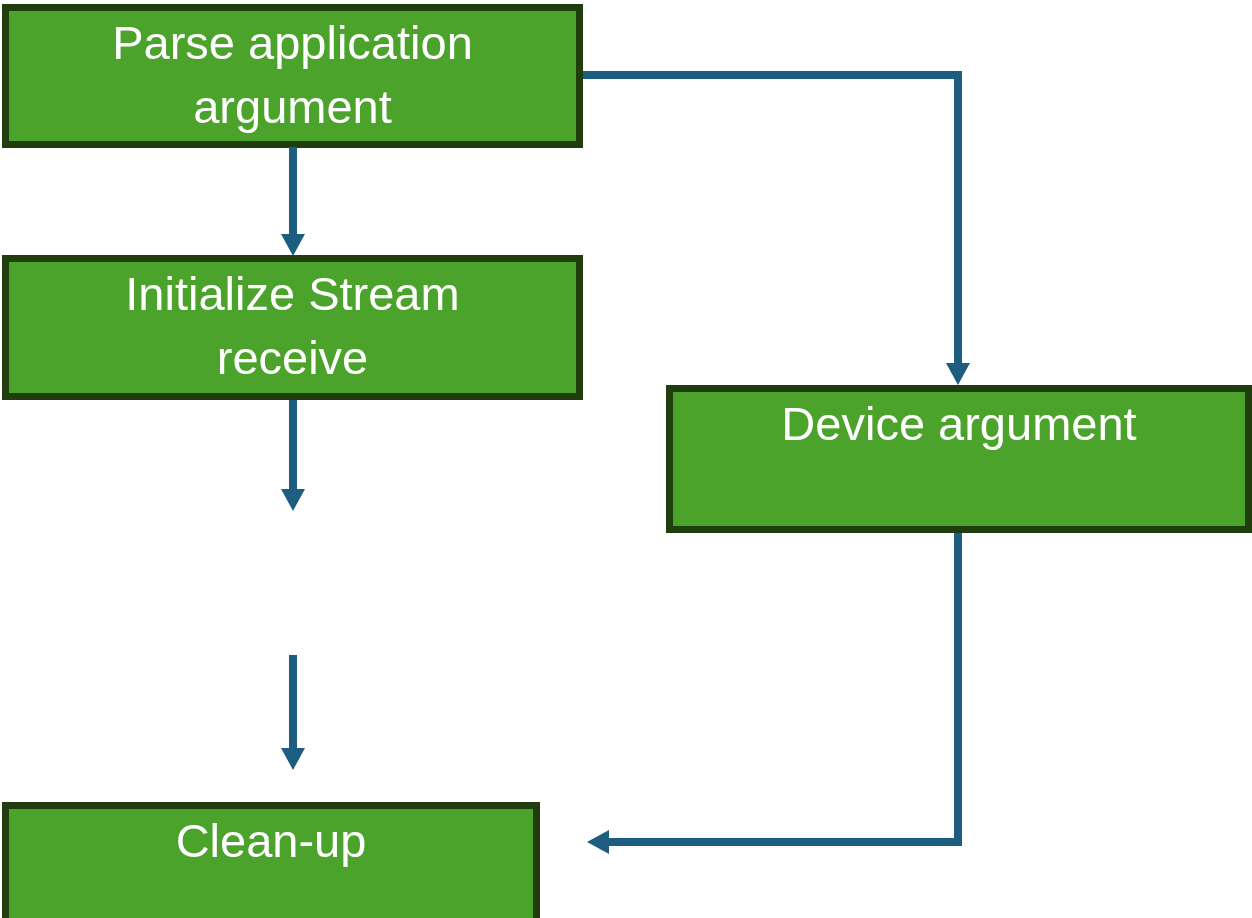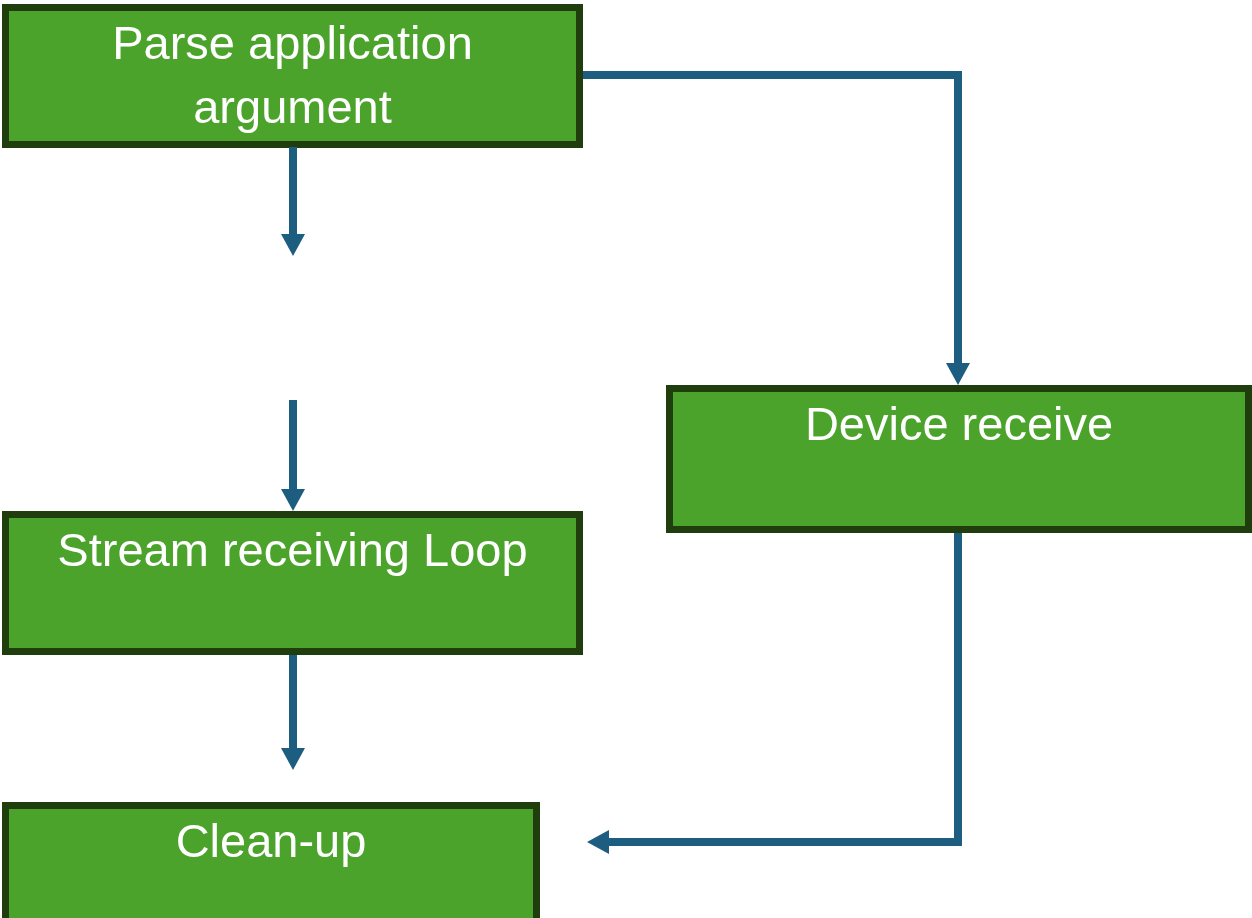"Initialize Stream" div.node { html: none -> <div> <span>Initialize Stream receive</span> </div> }
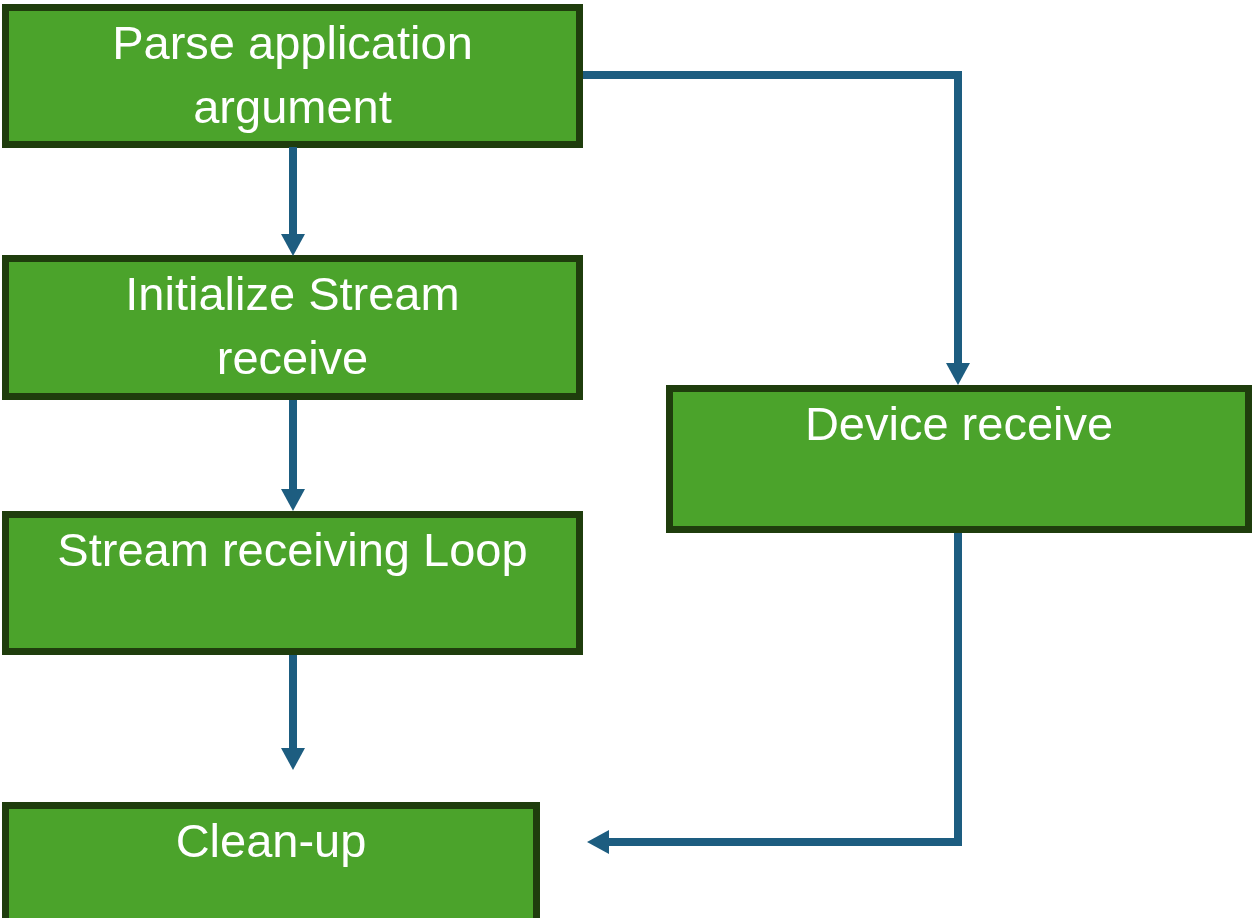"Device receive" span { text: receive -> argument }
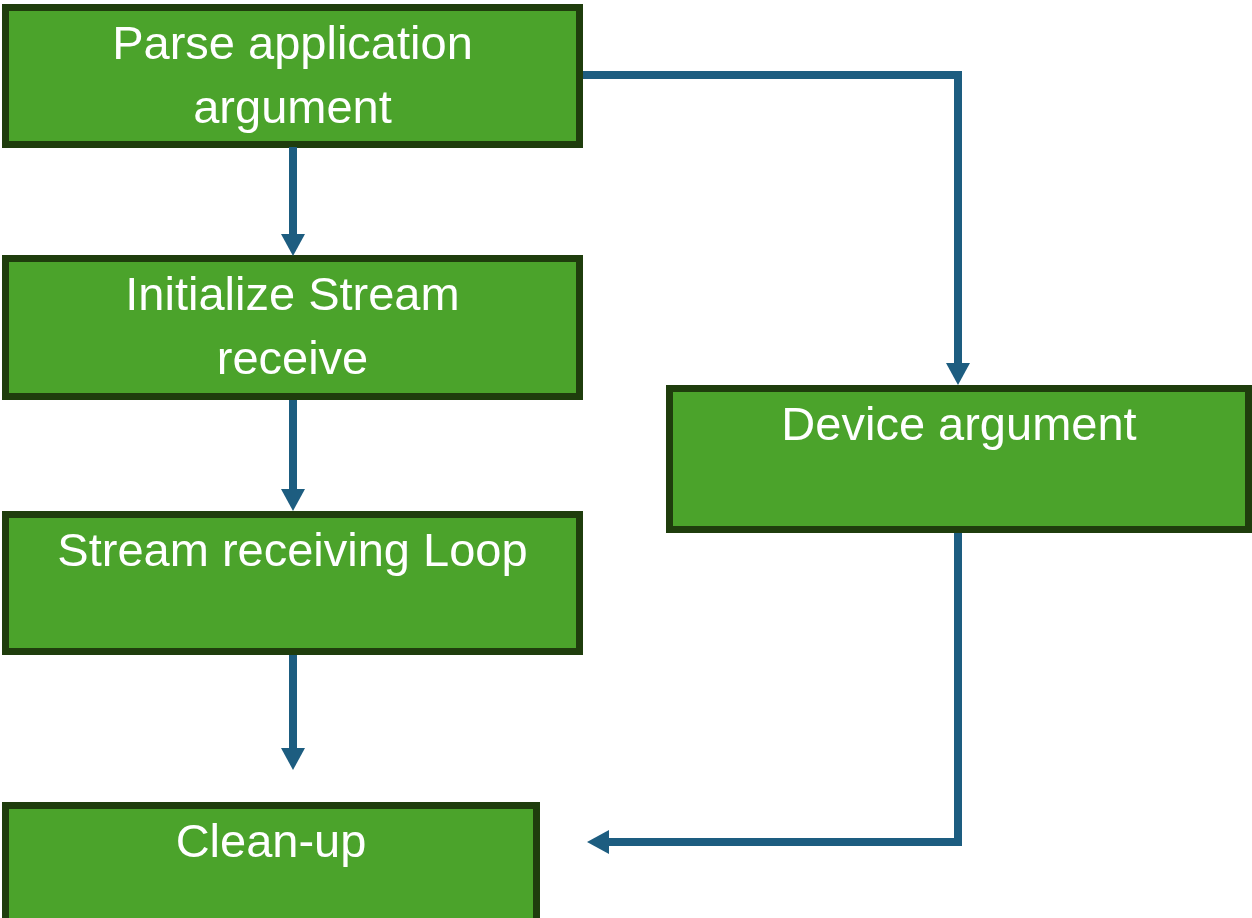"Stream receiving Loop" div.node { html: <div> <span>Stream receiving Loop</span> </div> -> none }
